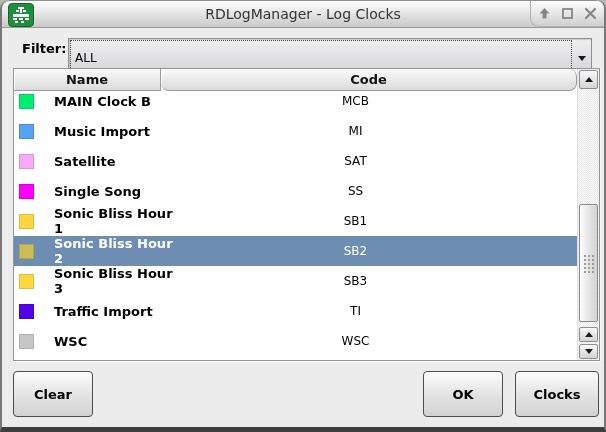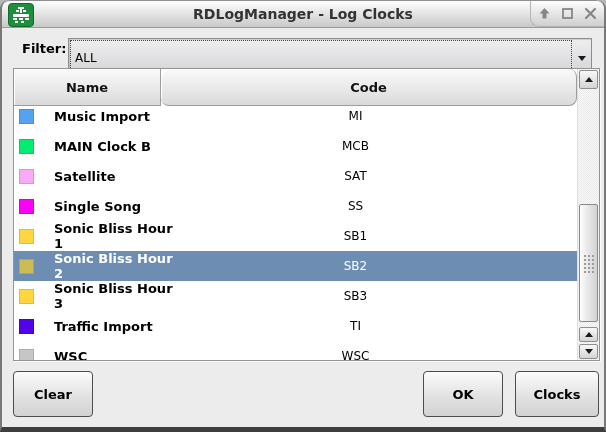"RDLogManager - Log Clocks" .title-text { font-weight: bold -> normal }
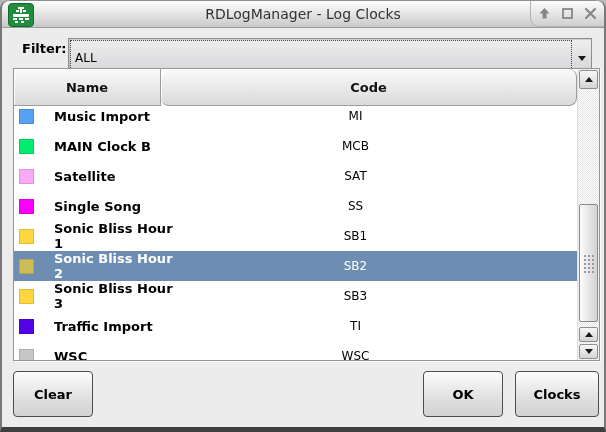"Name" .header-row { height: 37px -> 22px }
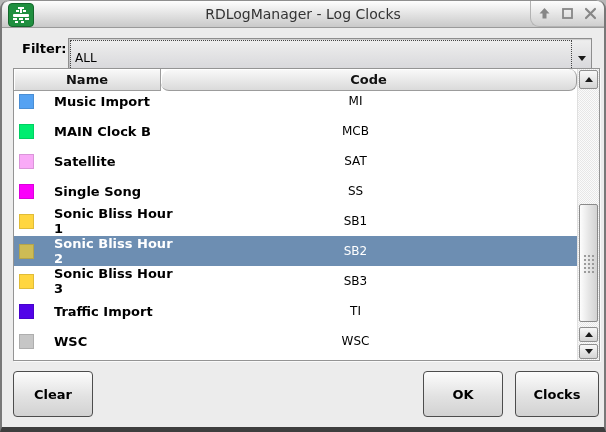"Music Import" div.row { order: before "MAIN Clock B" -> after "MAIN Clock B" }
